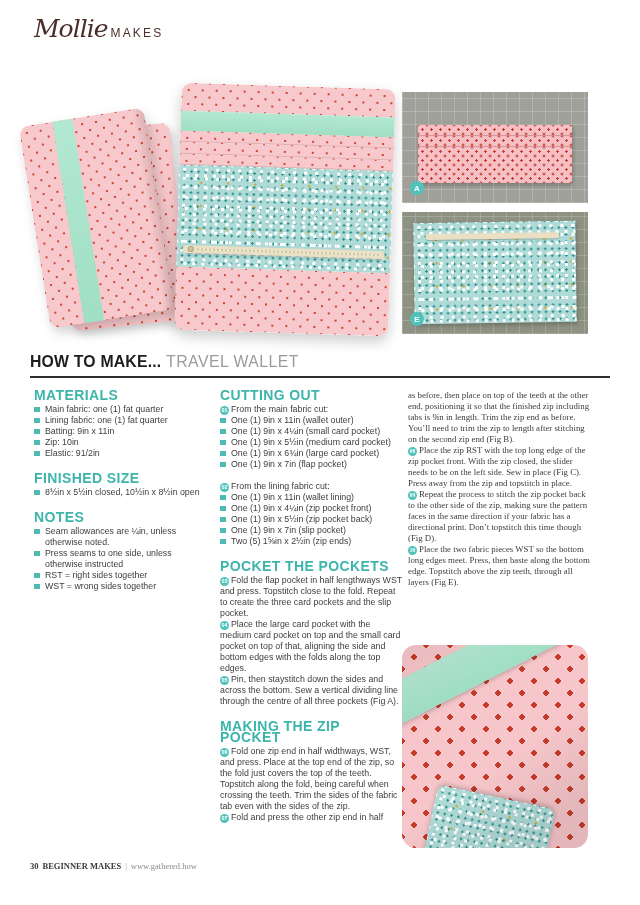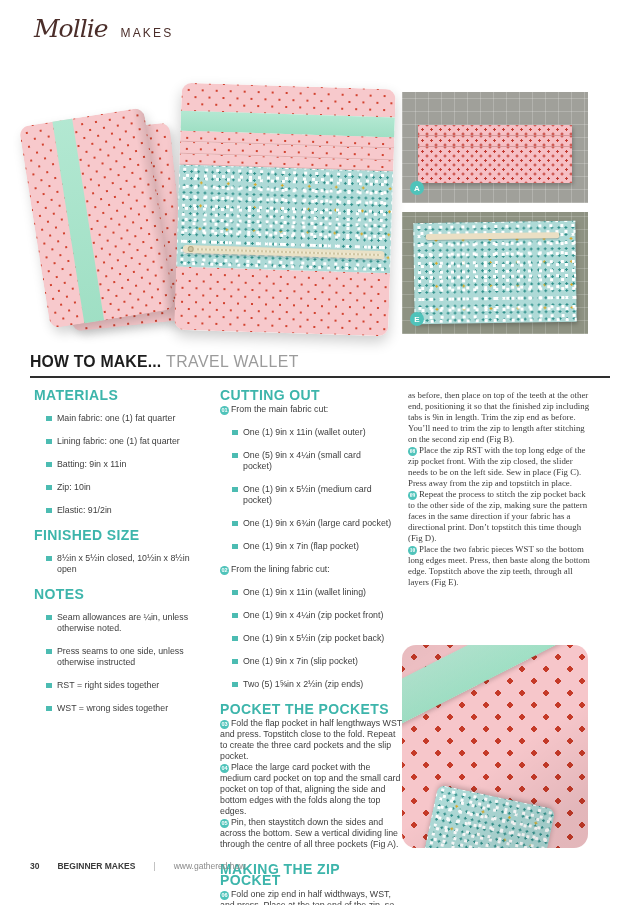"MAKES" .logo-suffix { margin-left: 13px -> 3px }
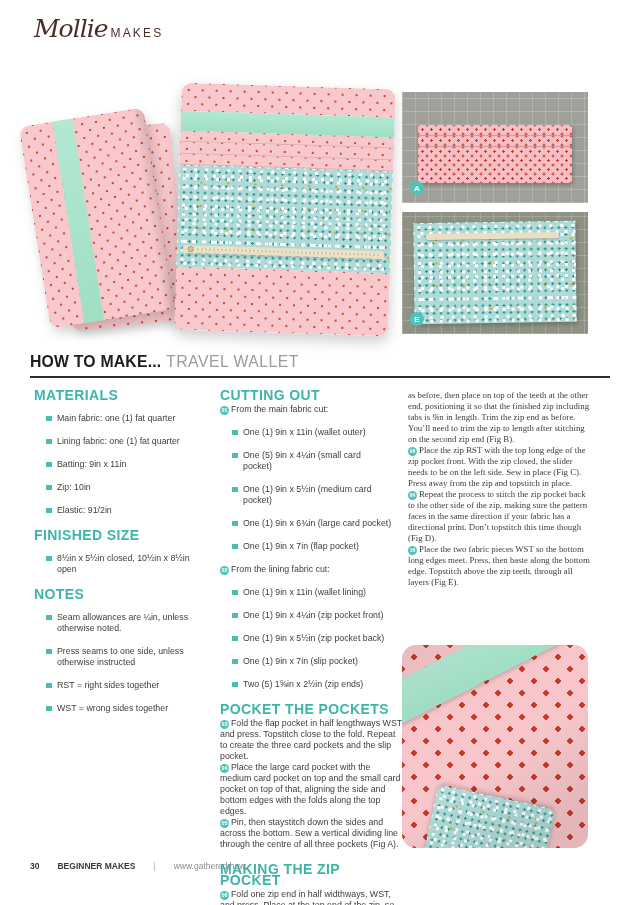"Main fabric: one (1) fat" ul.blist li { margin: 12px -> 0 }
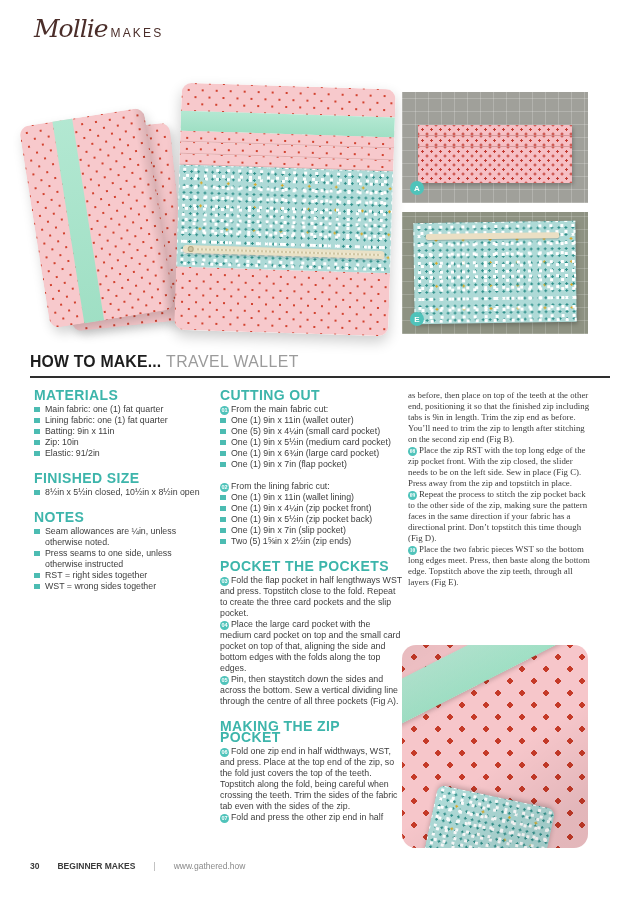"One (5) 9in x 4¼in" span { text: 5 -> 1 }
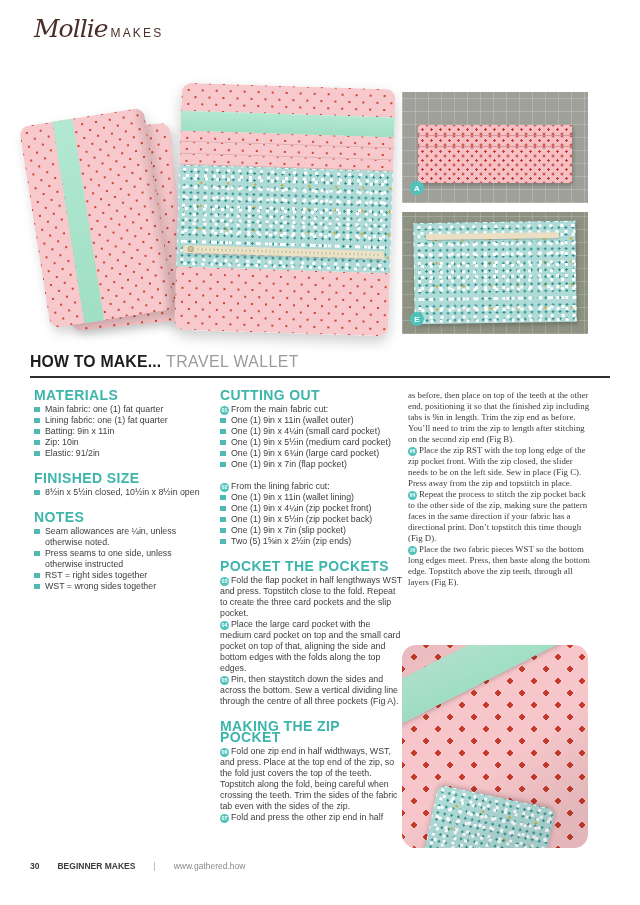"30" .footer { font-family: none -> Liberation Serif, serif; gap: 18px -> 4px }
